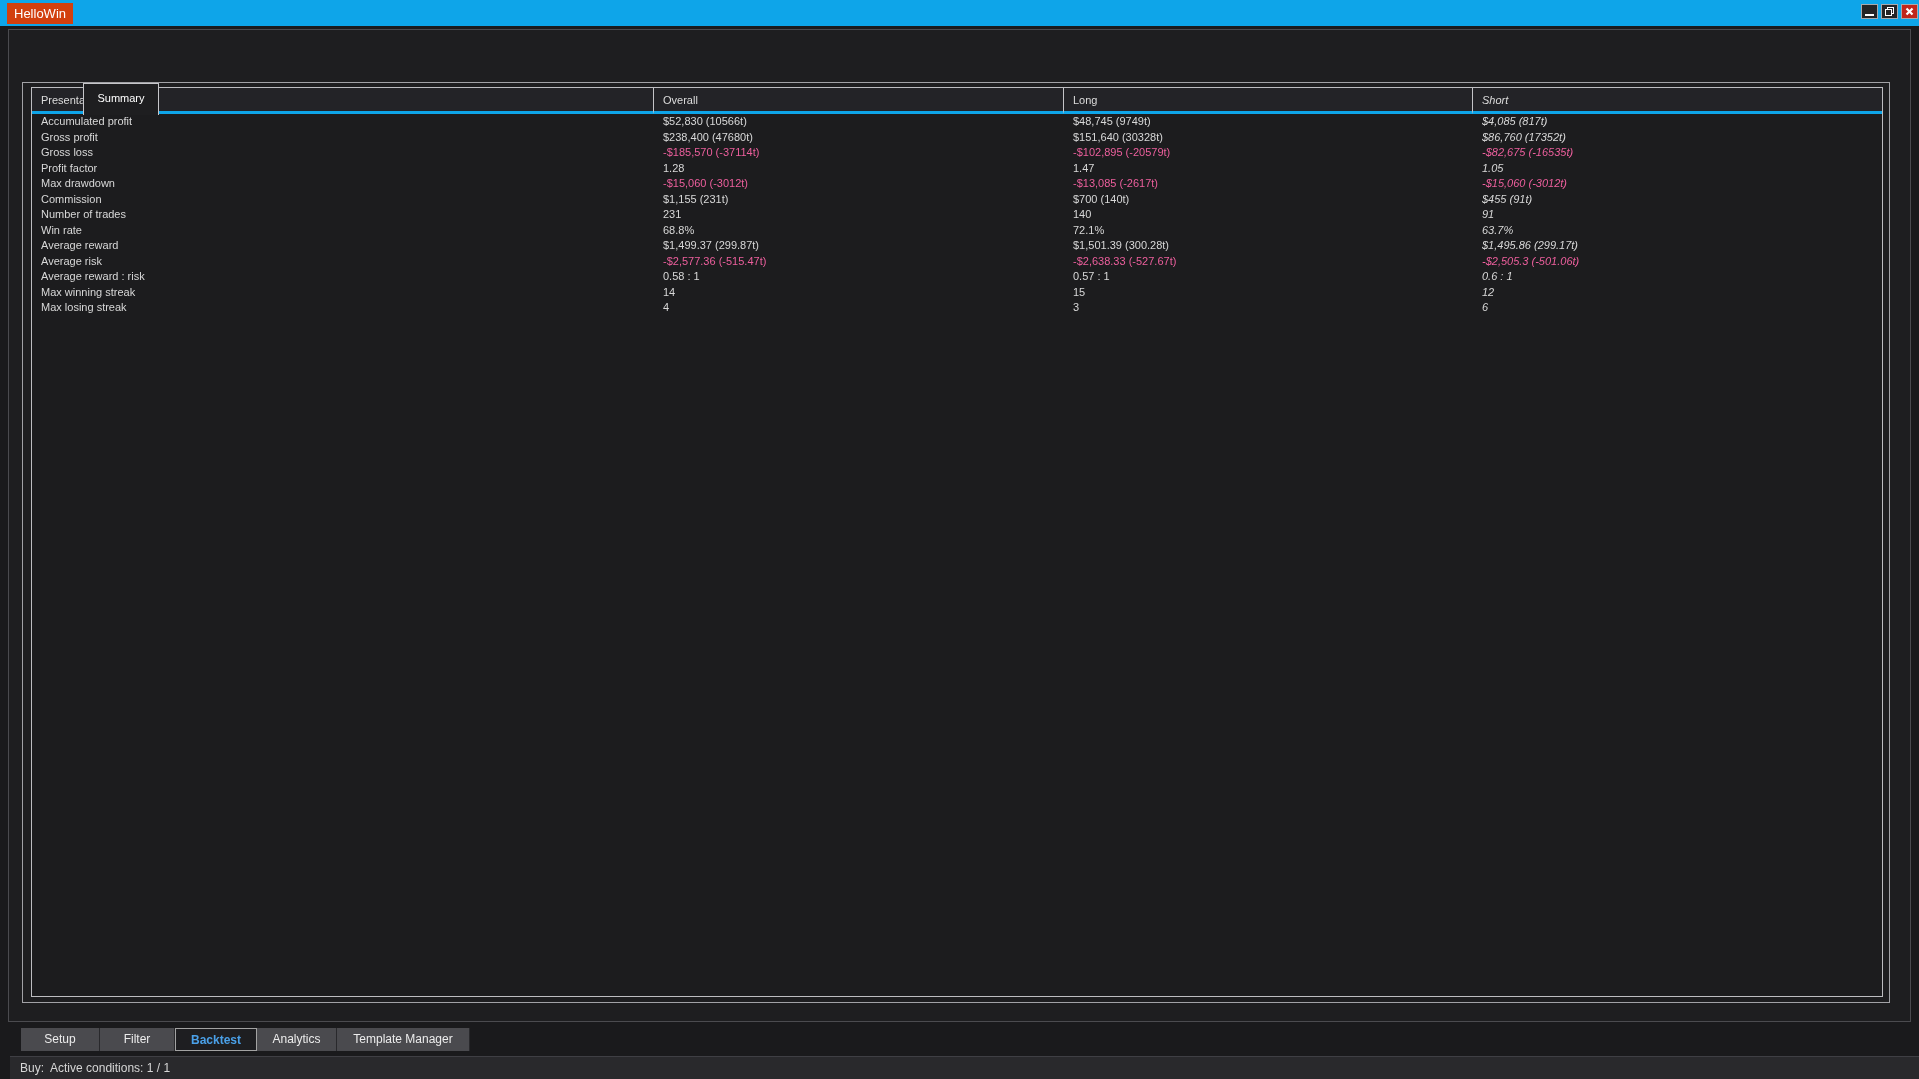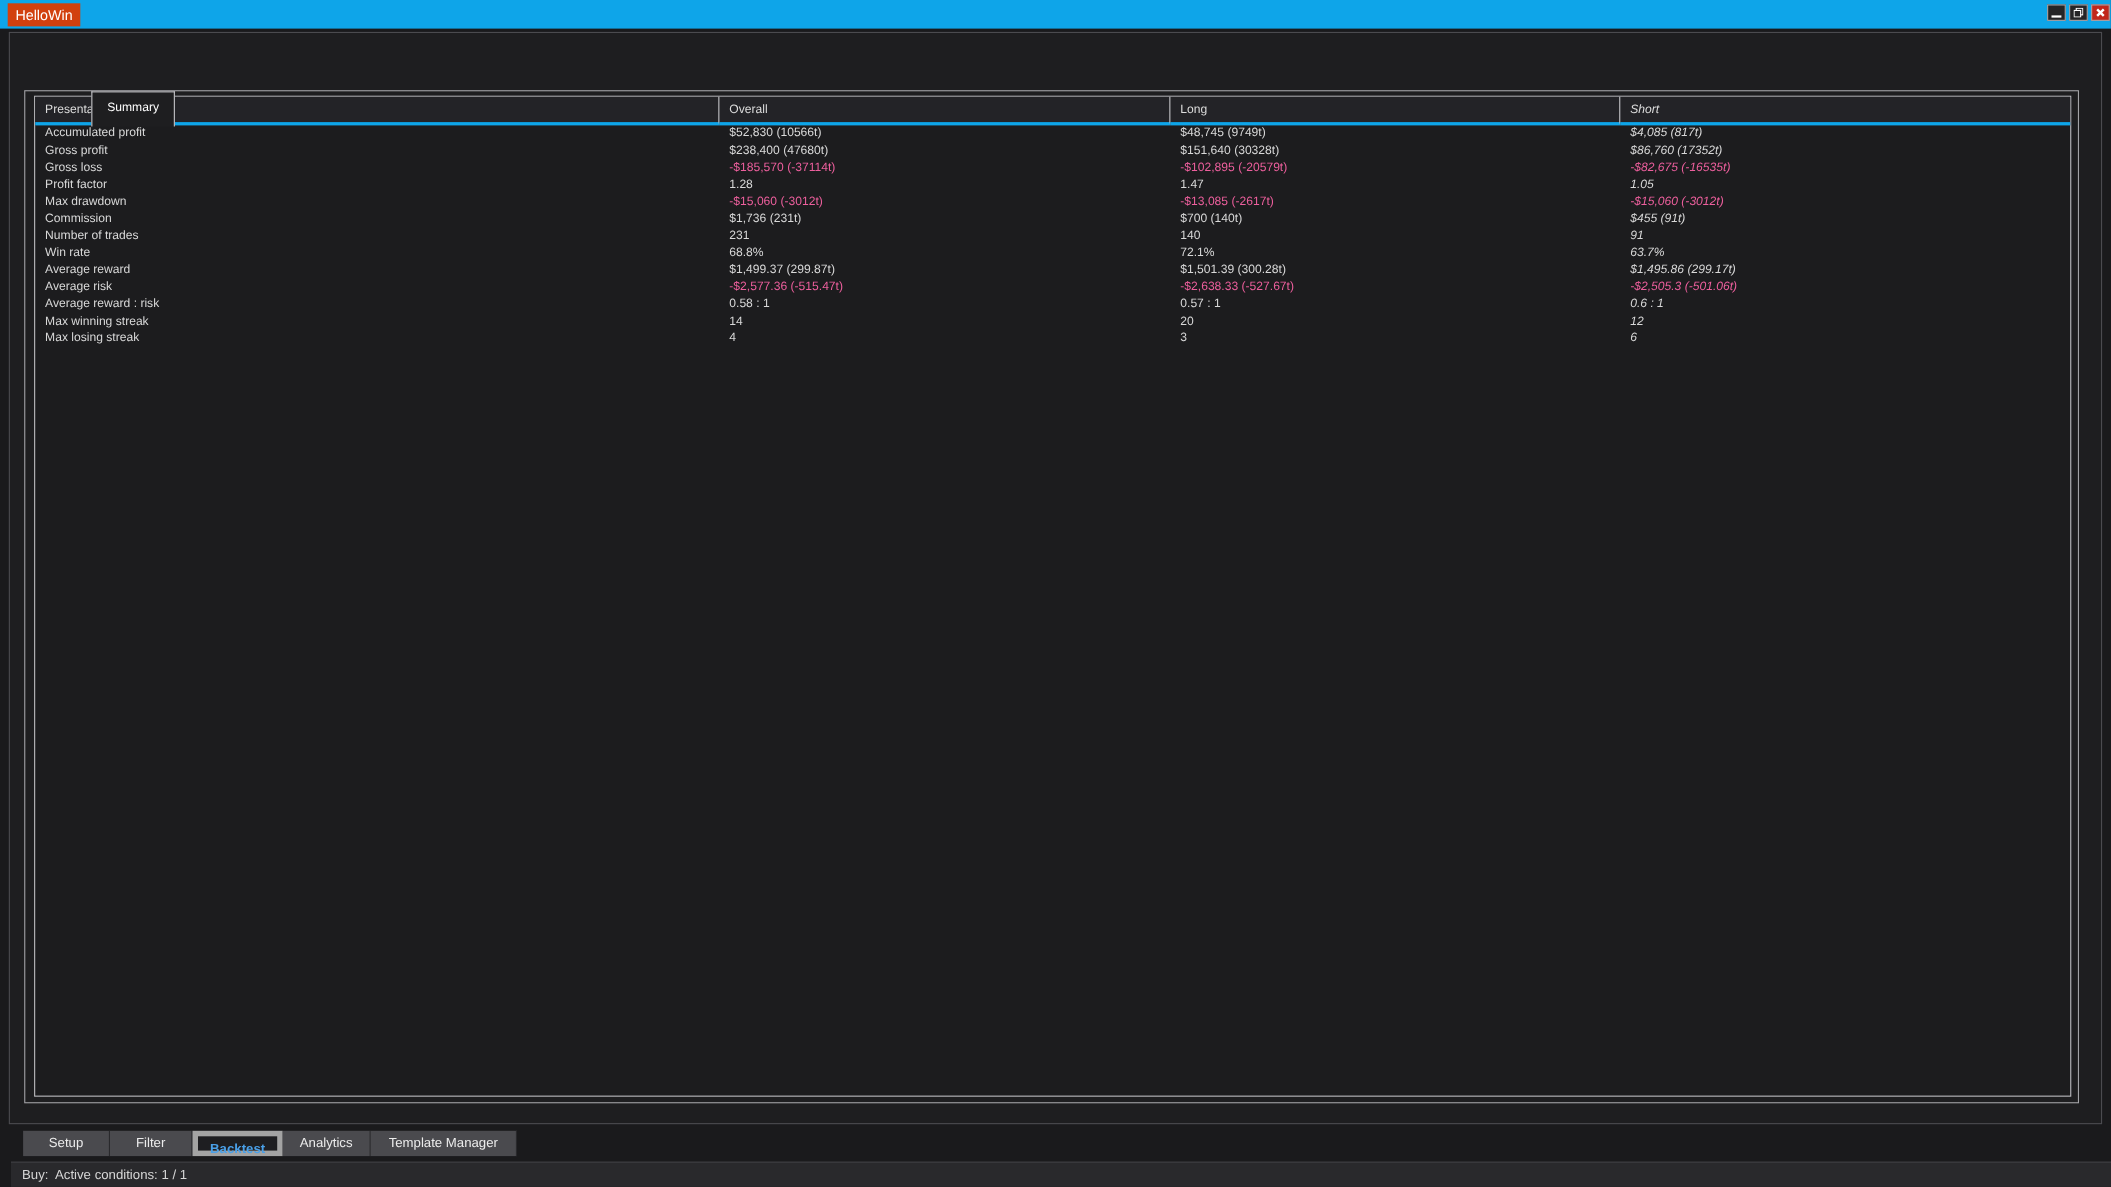"$1,736 (231t)" div.tcell { text: $1,736 -> $1,155 }
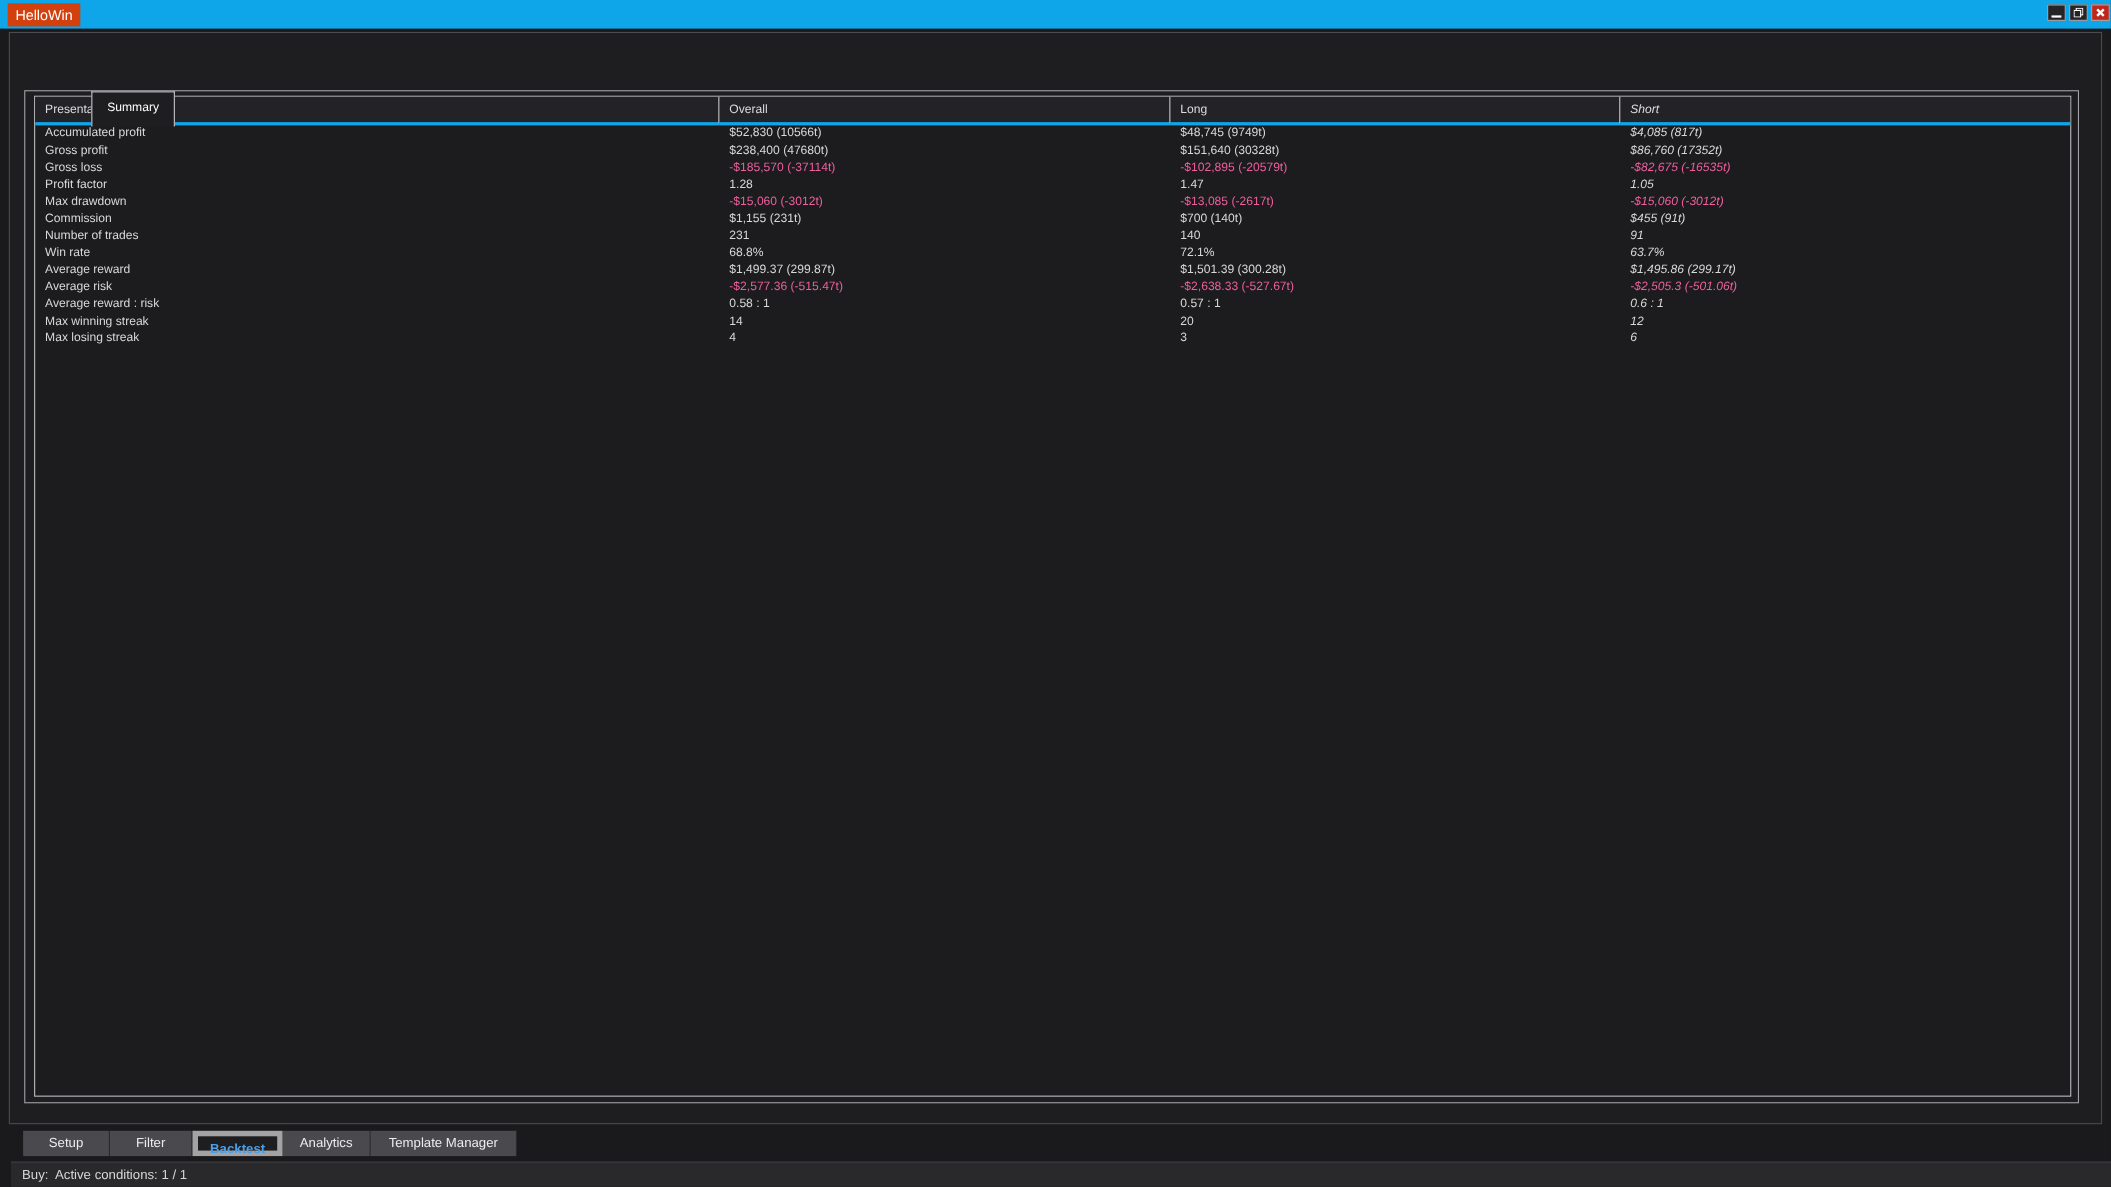"20" div.tcell { text: 20 -> 15 }
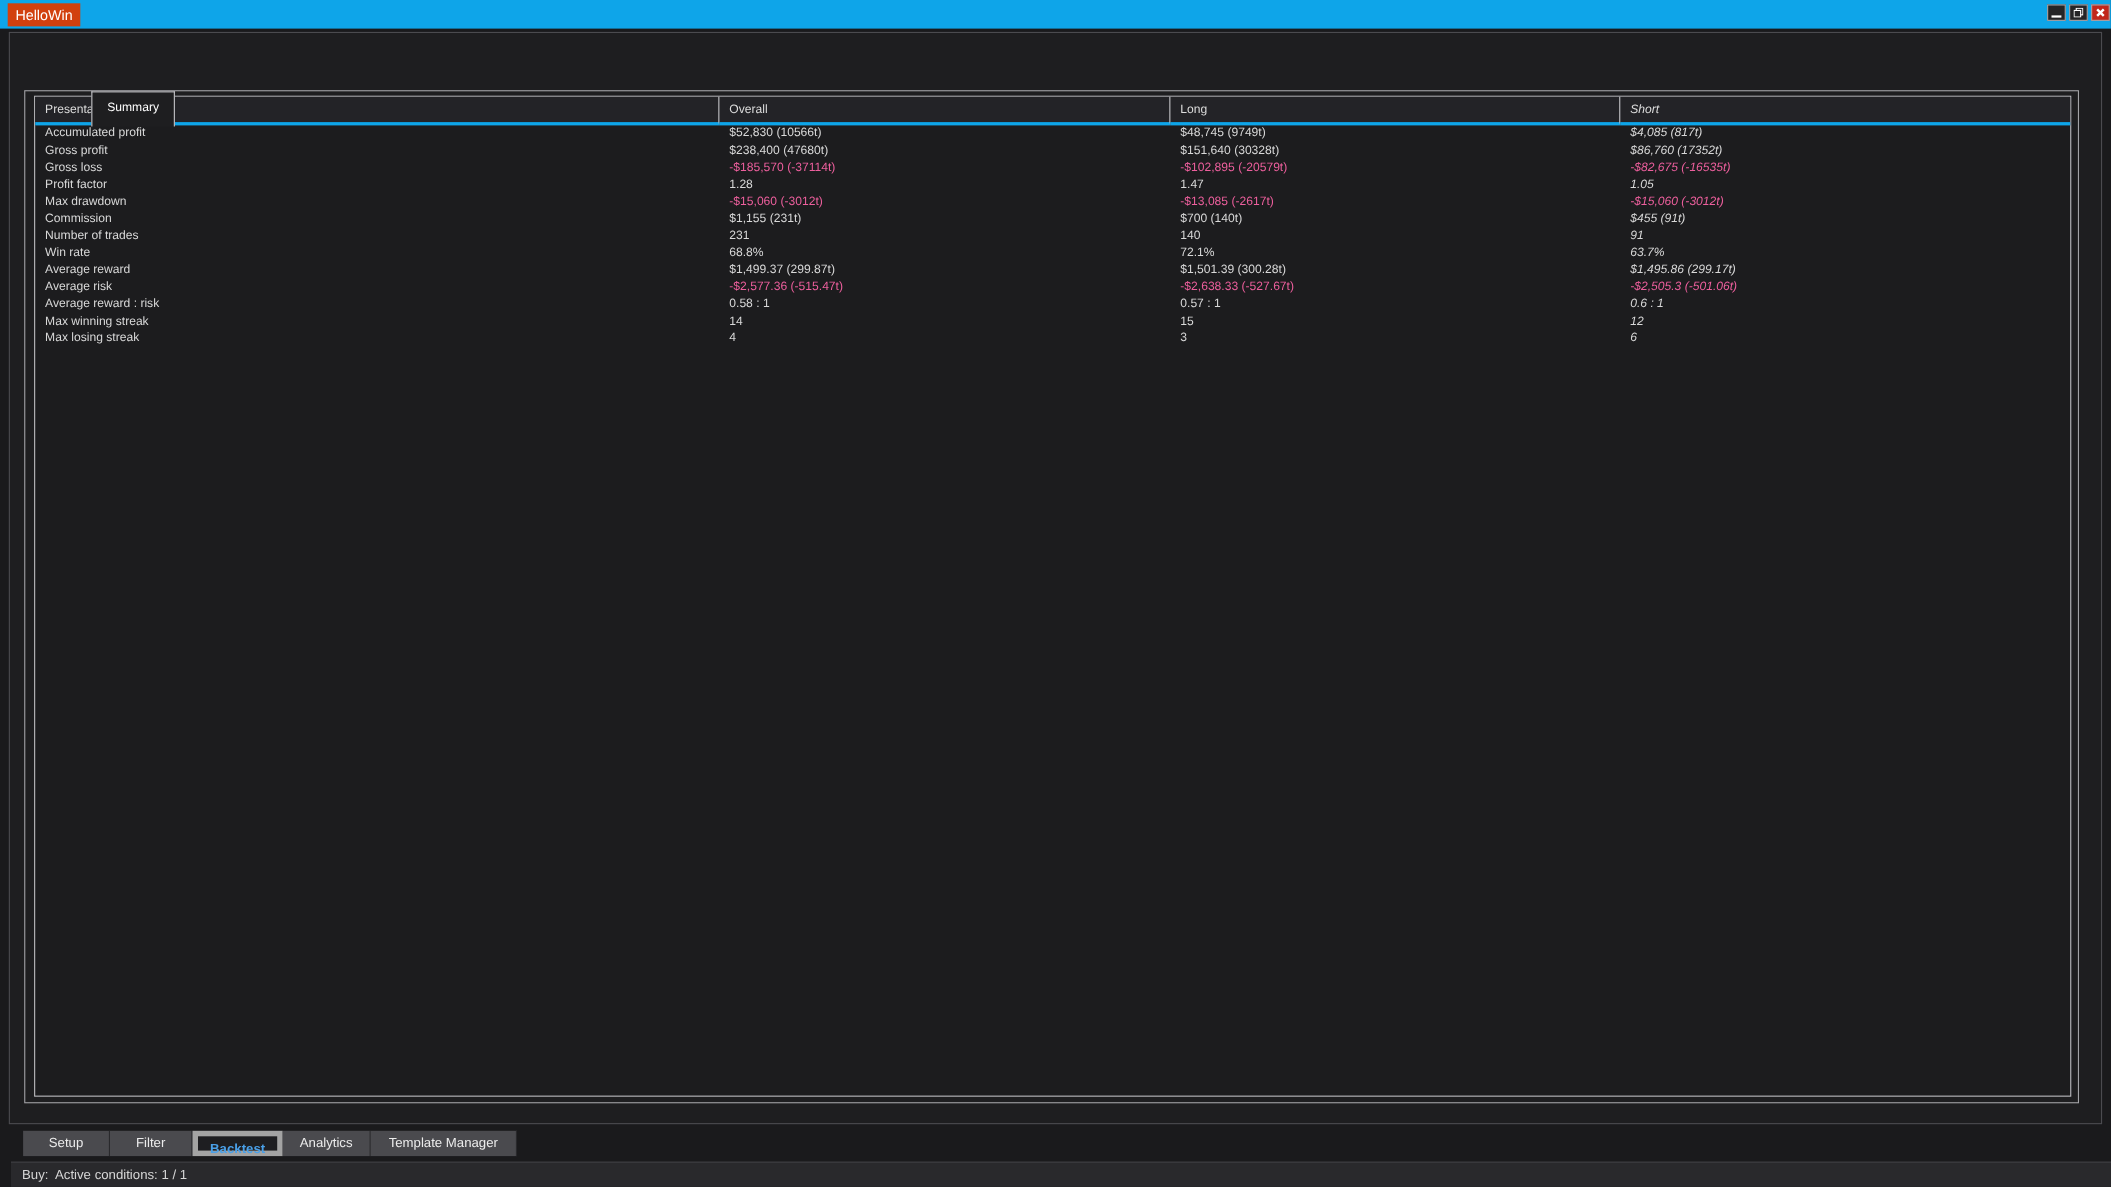"Backtest" .btab.active { border: 5px solid #a3a3a3 -> 1px solid #a3a3a3 }
